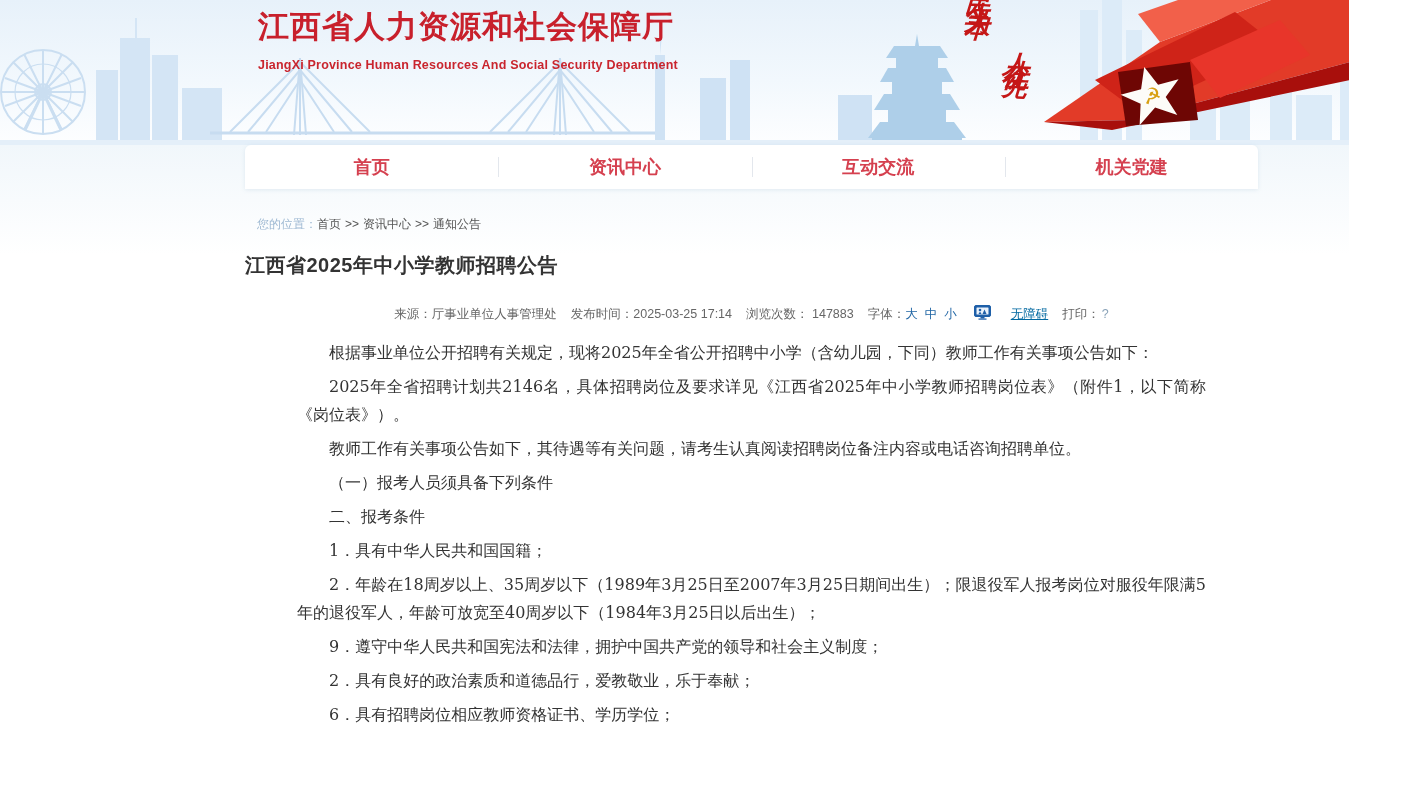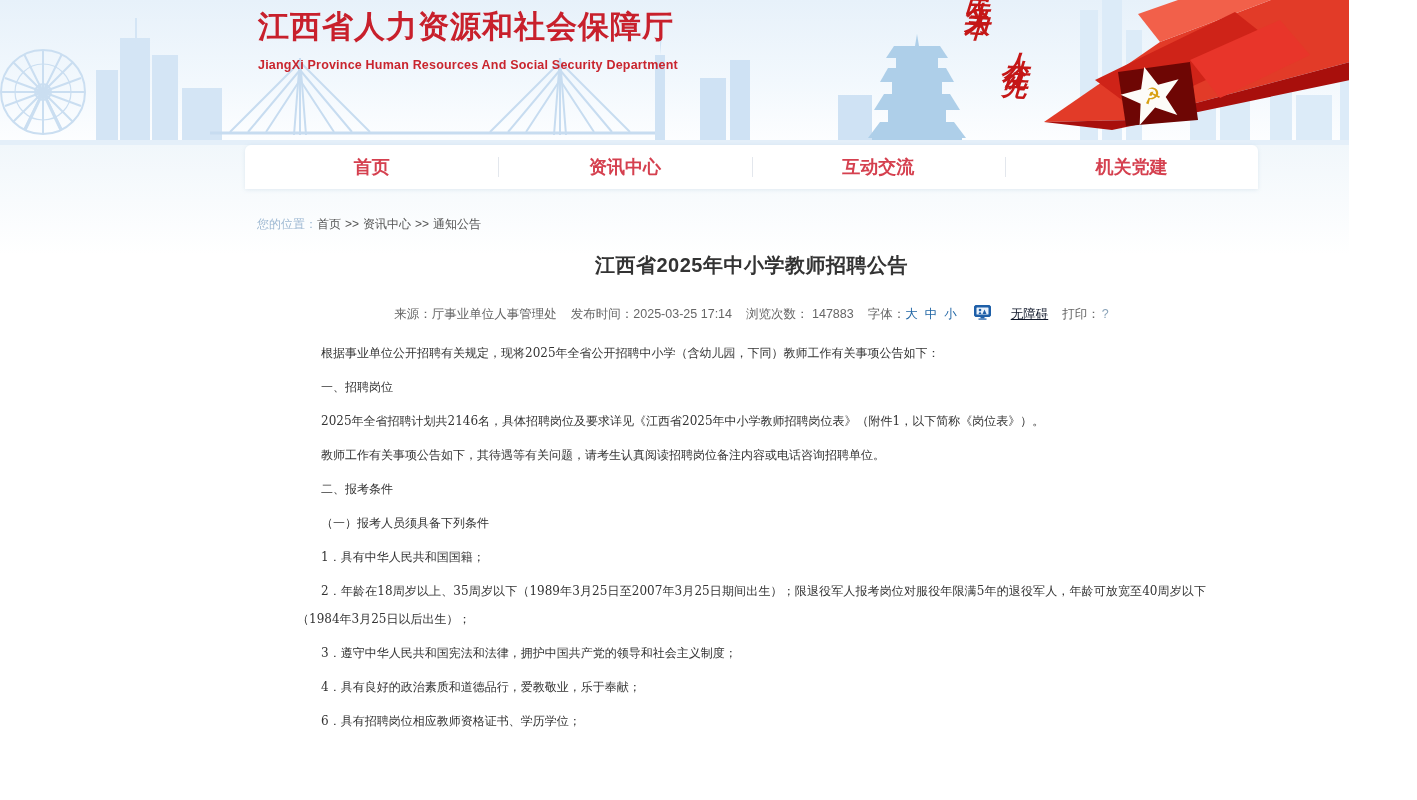"江西省2025年中小学教师招聘公告" .article-title { text-align: center -> none }
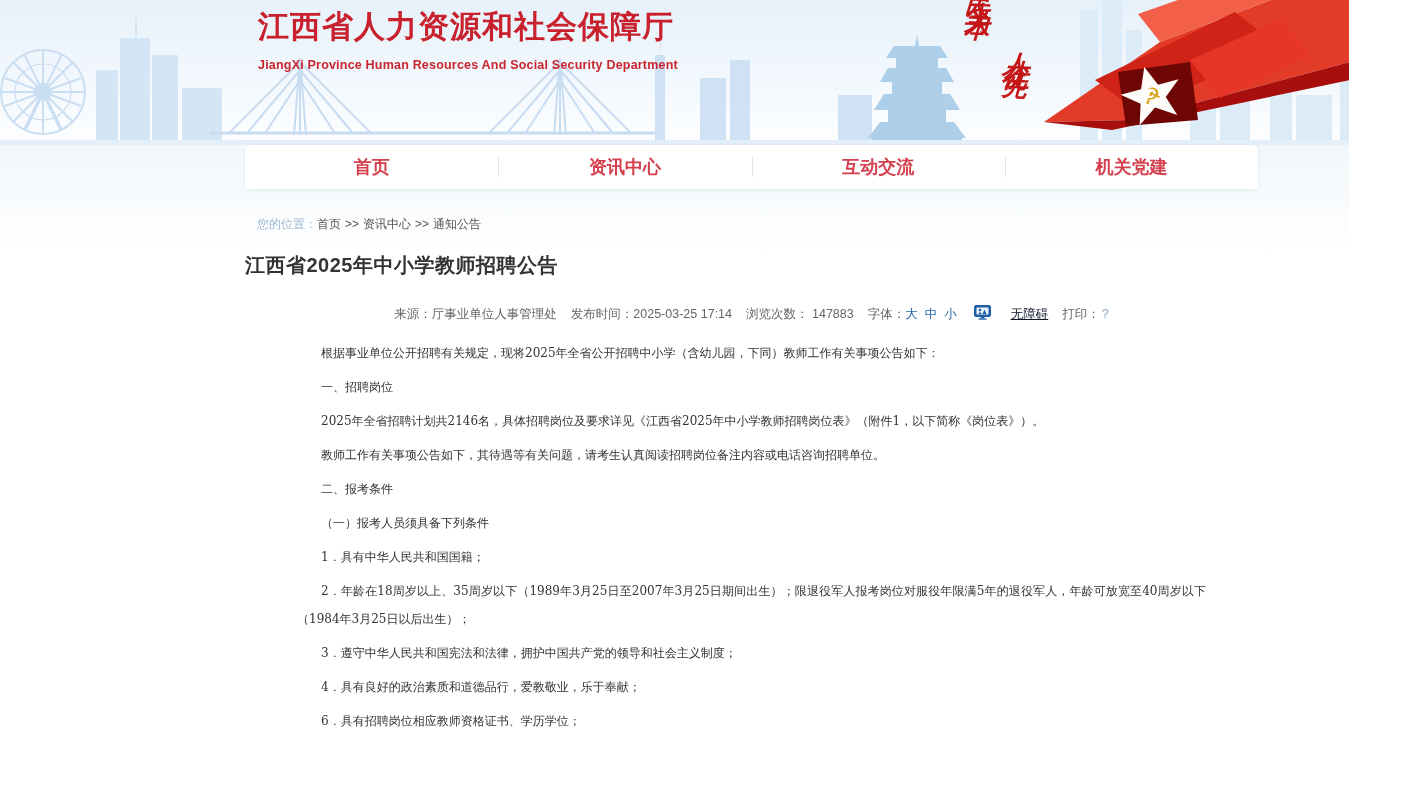"无障碍" .meta .a11y-link { color: #0f172a -> #0369a1 }
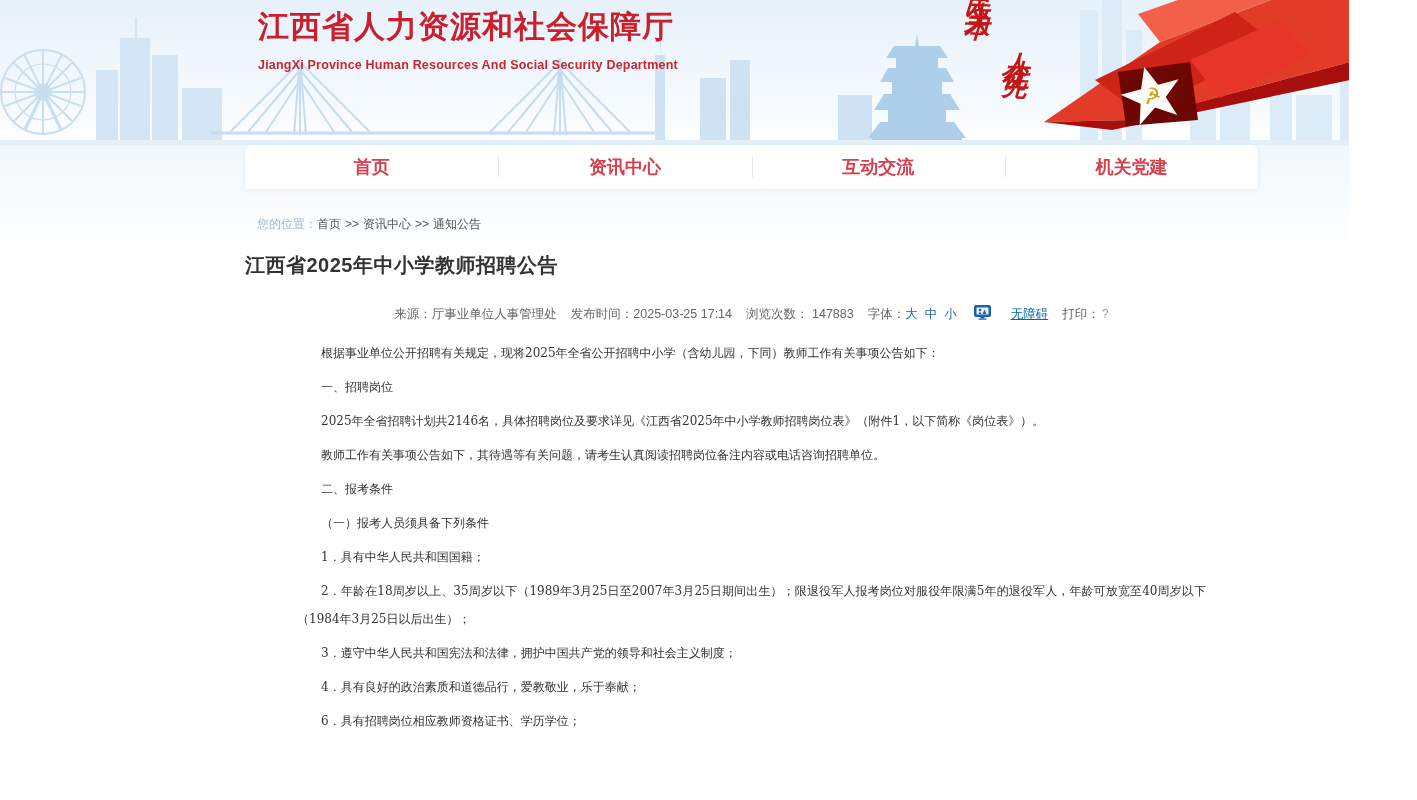"根据事业单位公开招聘有关规定，现将2025年全省公开招聘中小学（含幼儿园，下同）" .article { font-size: 12px -> 16px }
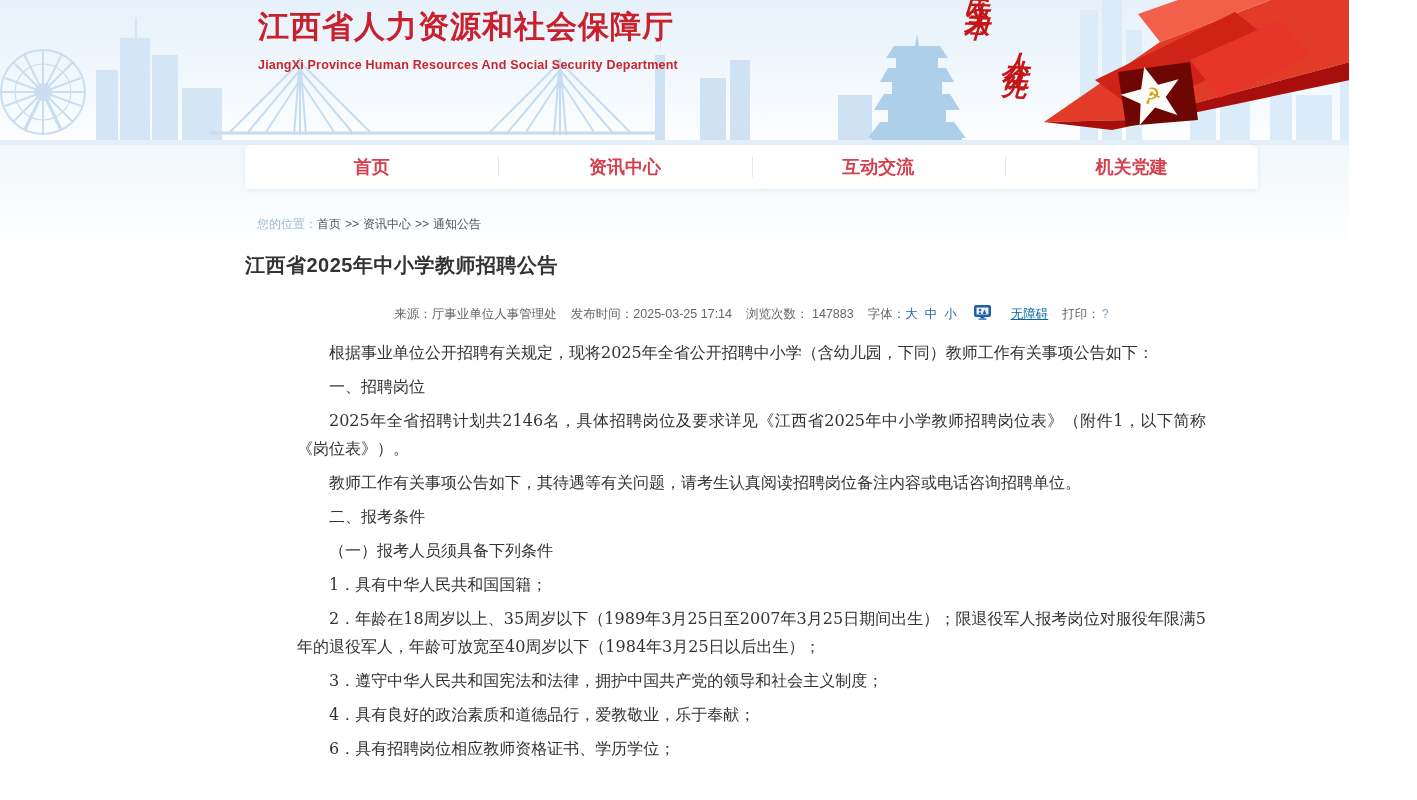"一、招聘岗位" p { html: <p>一、招聘岗位</p> -> none }
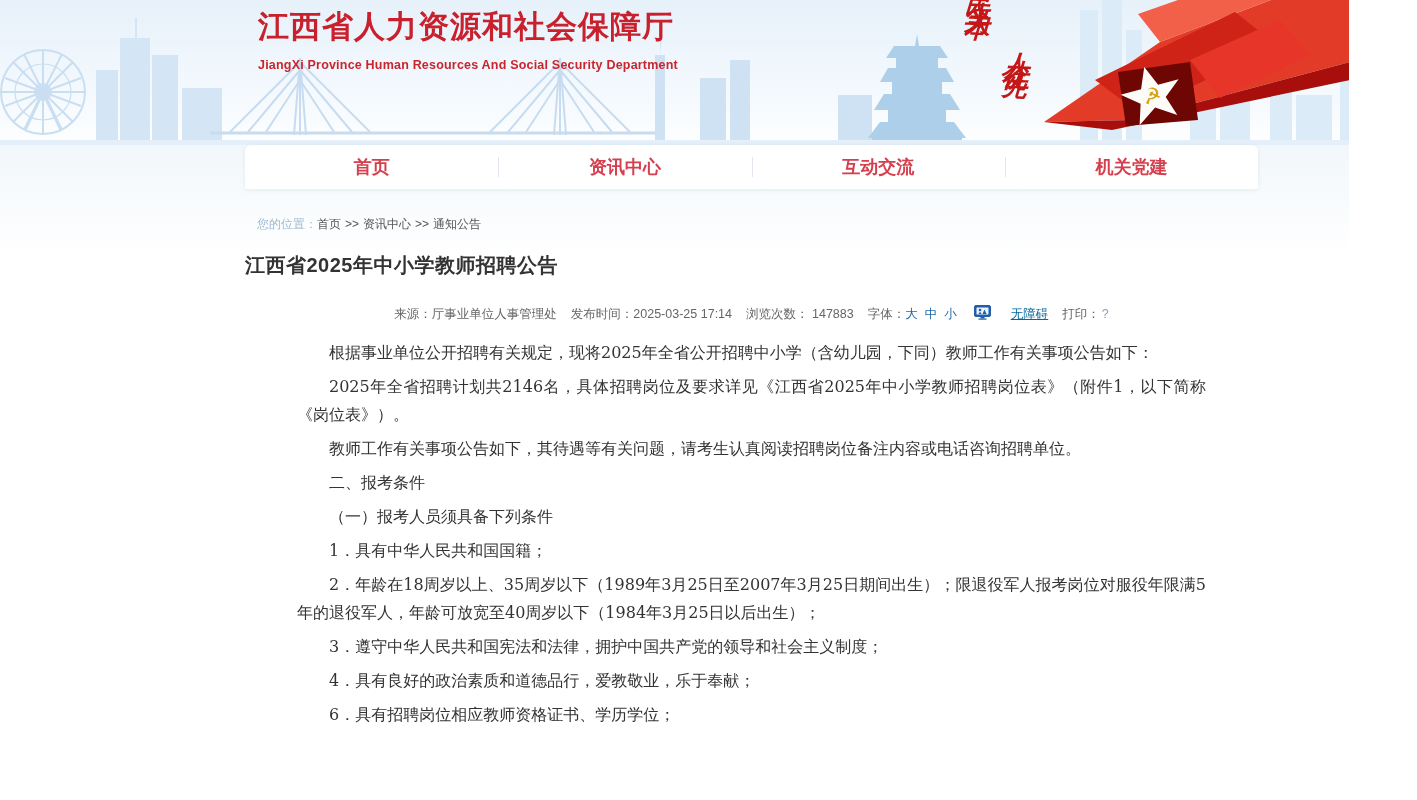"二、报考条件" p { order: before "（一）报考人员须具备下列条件" -> after "（一）报考人员须具备下列条件" }
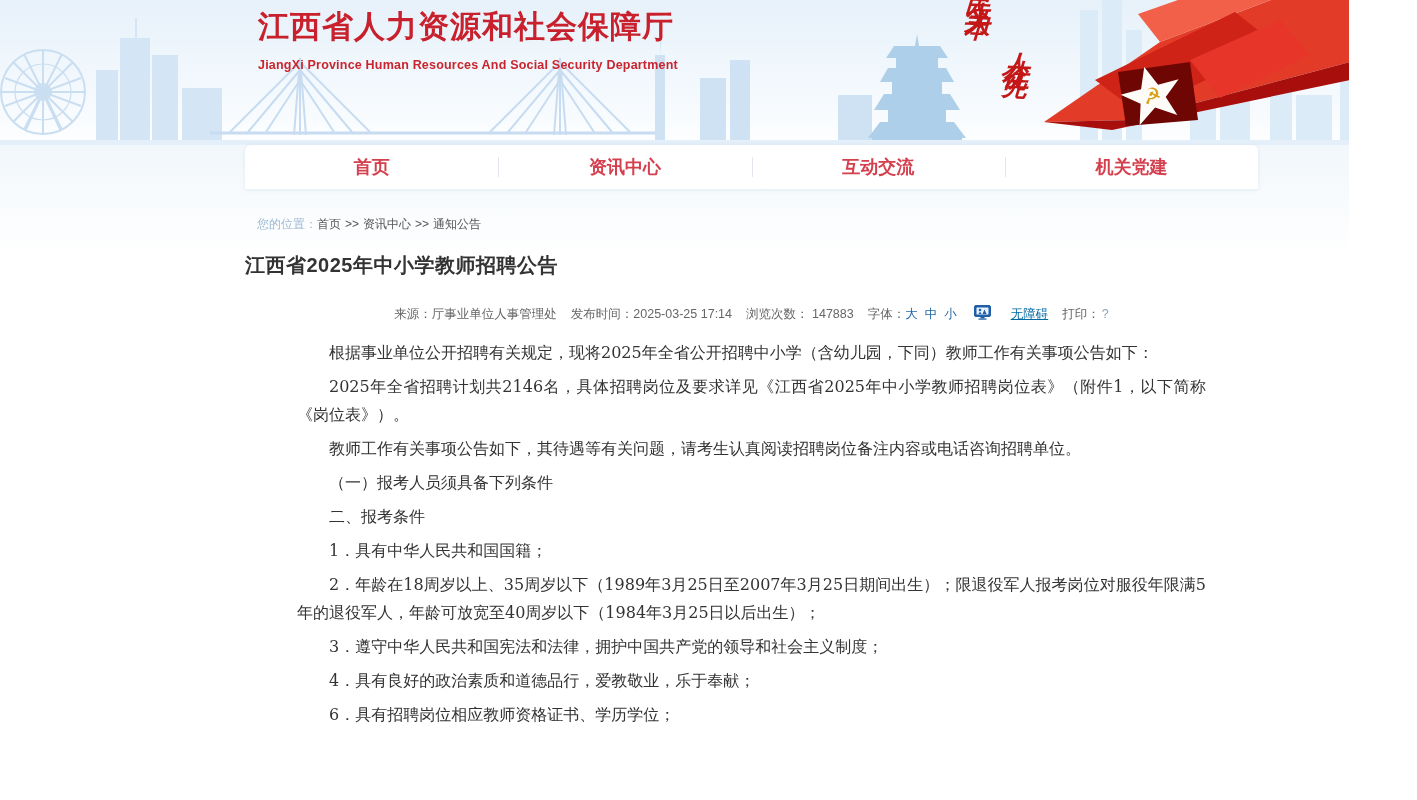"3．遵守中华人民共和国宪法和法律，拥护中国共产党的领导和社会主义制度；" p { text: 3 -> 9 }
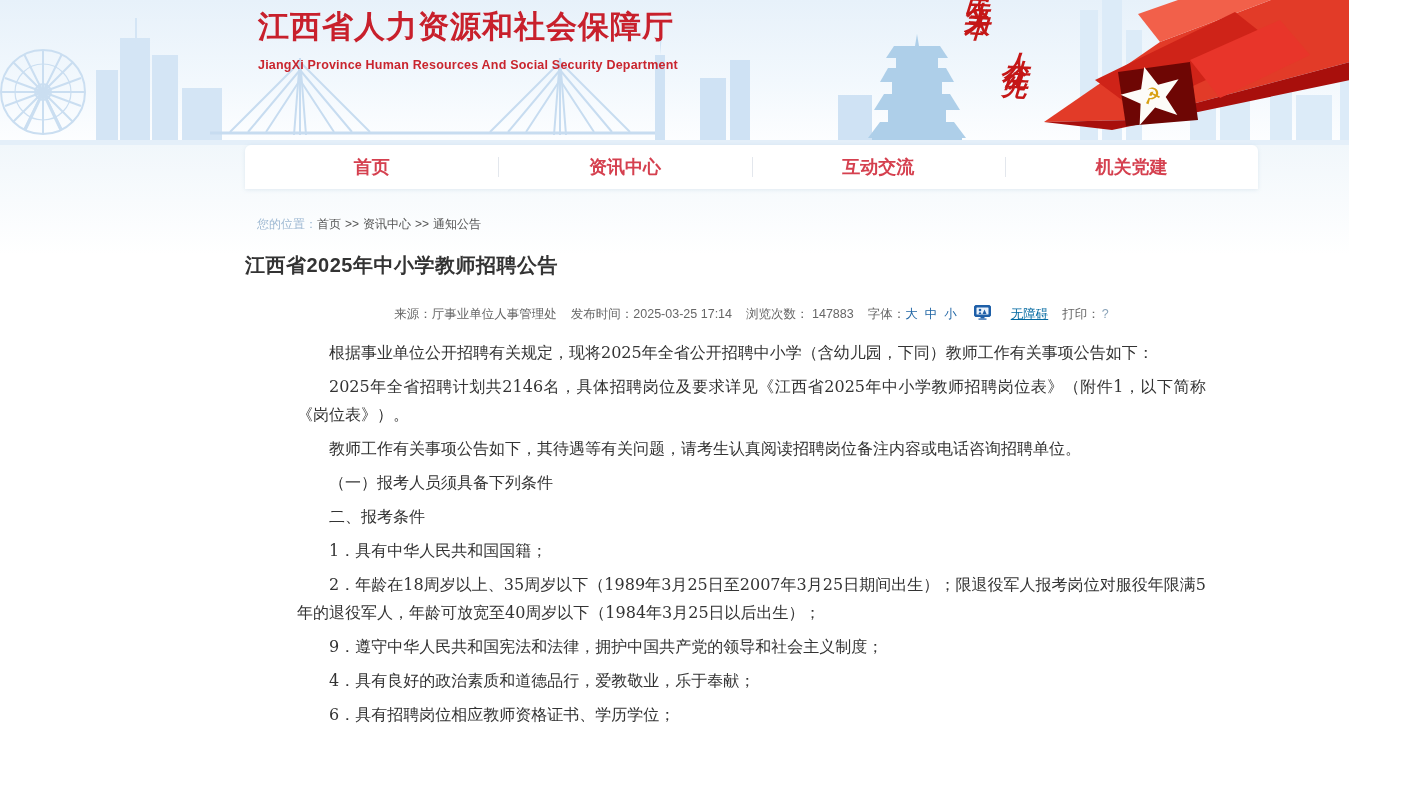"4．具有良好的政治素质和道德品行，爱教敬业，乐于奉献；" p { text: 4 -> 2 }
